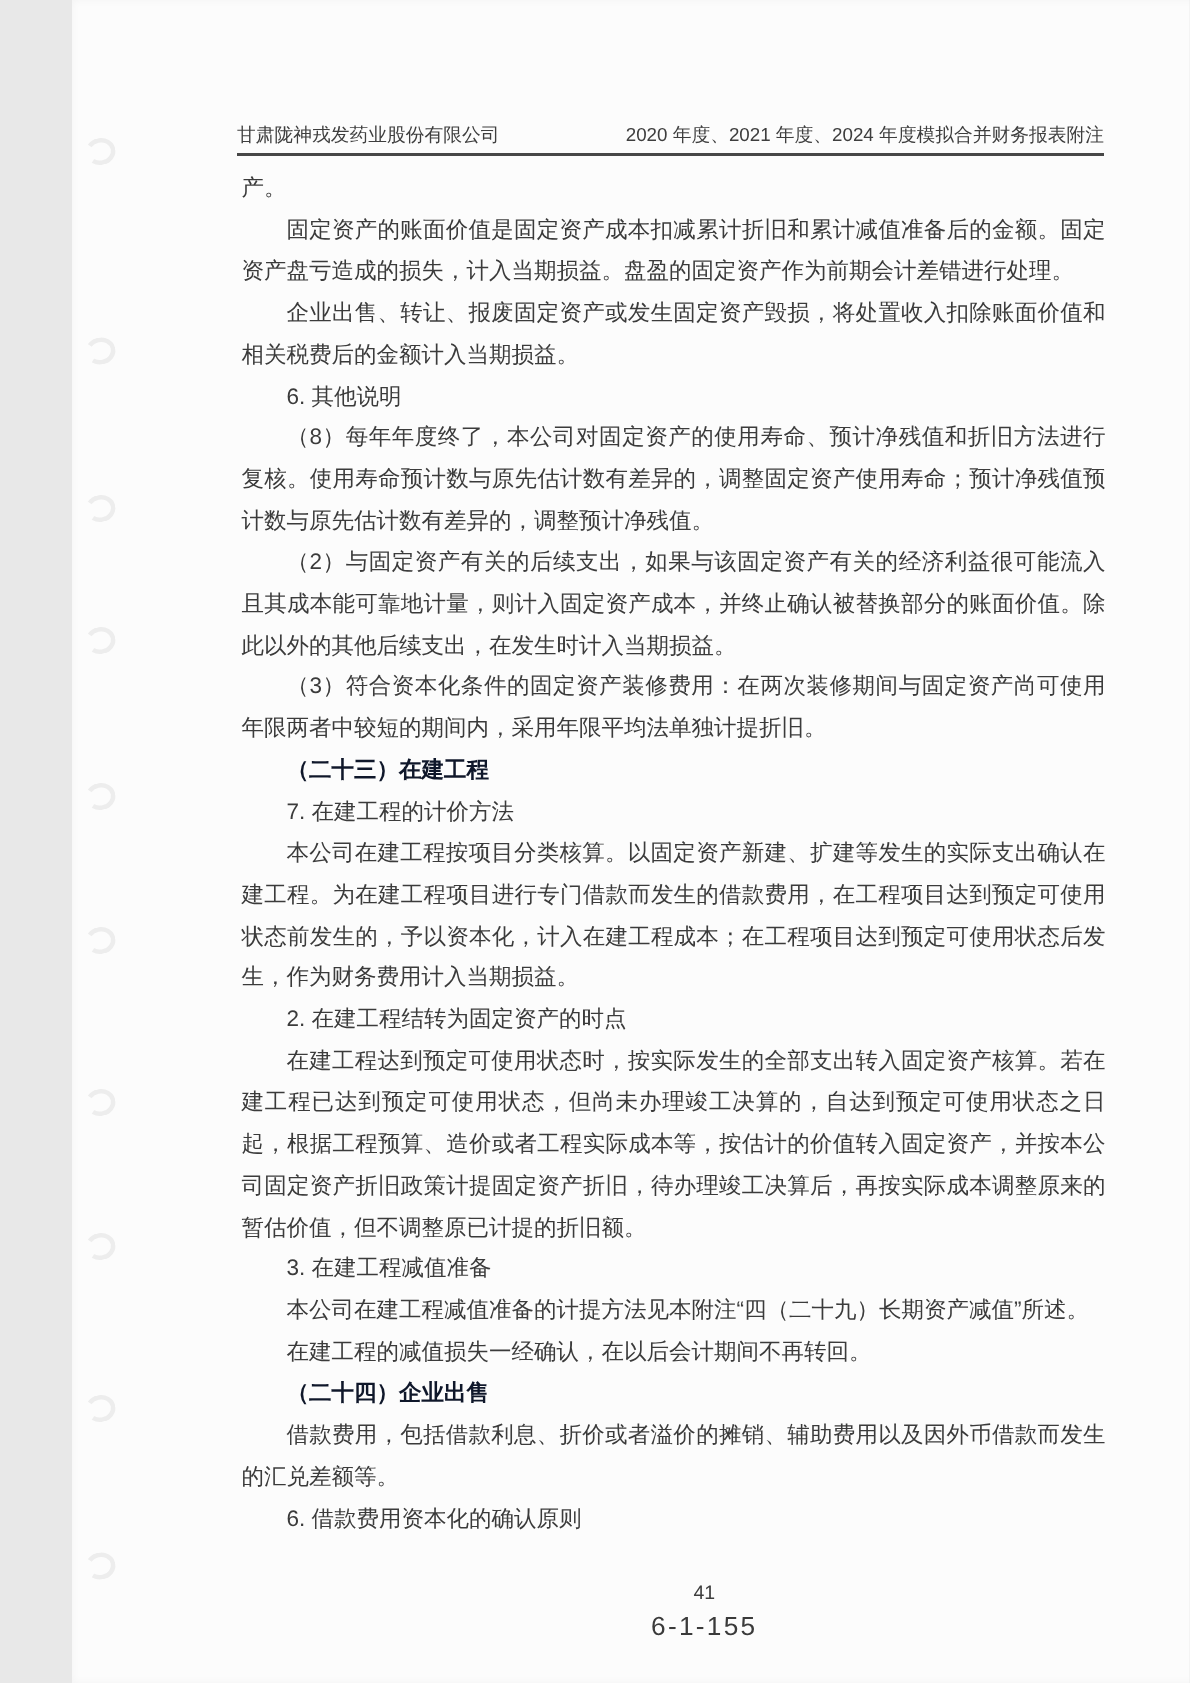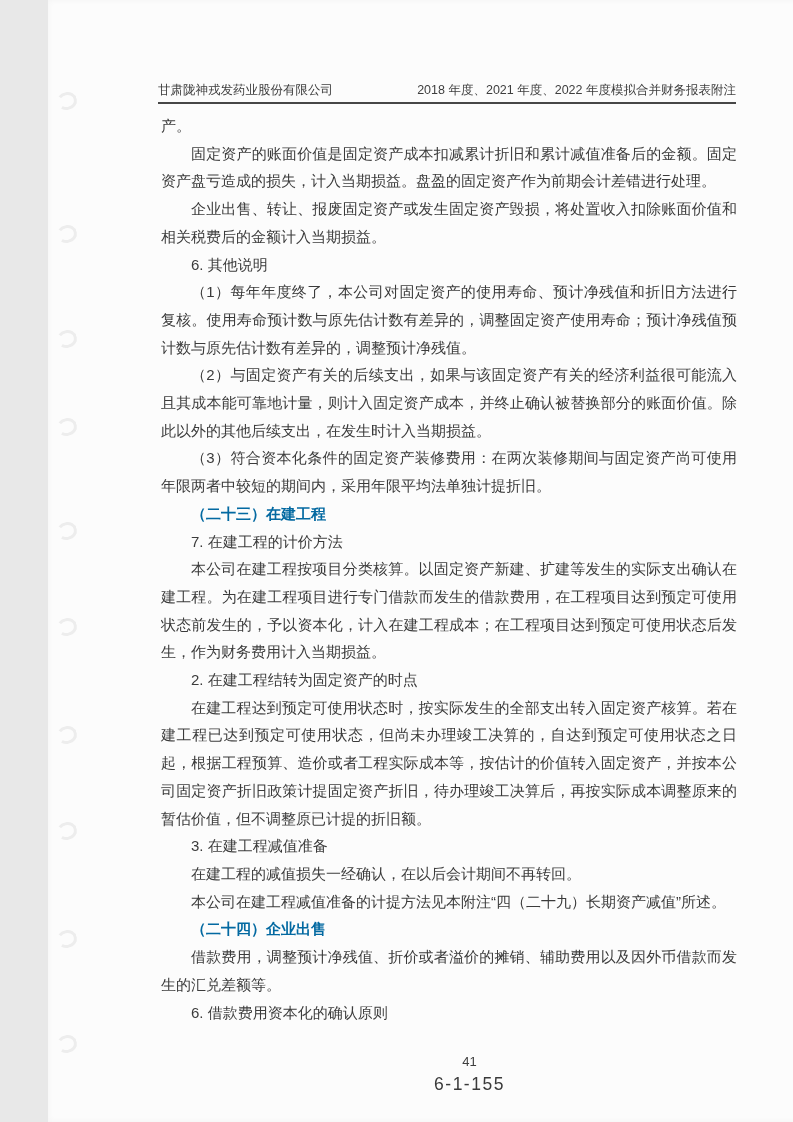"2018 年度、2021 年度、2022 年度模拟合并财务报表附注" span { text: 2018 年度、2021 年度、2022 -> 2020 年度、2021 年度、2024 }
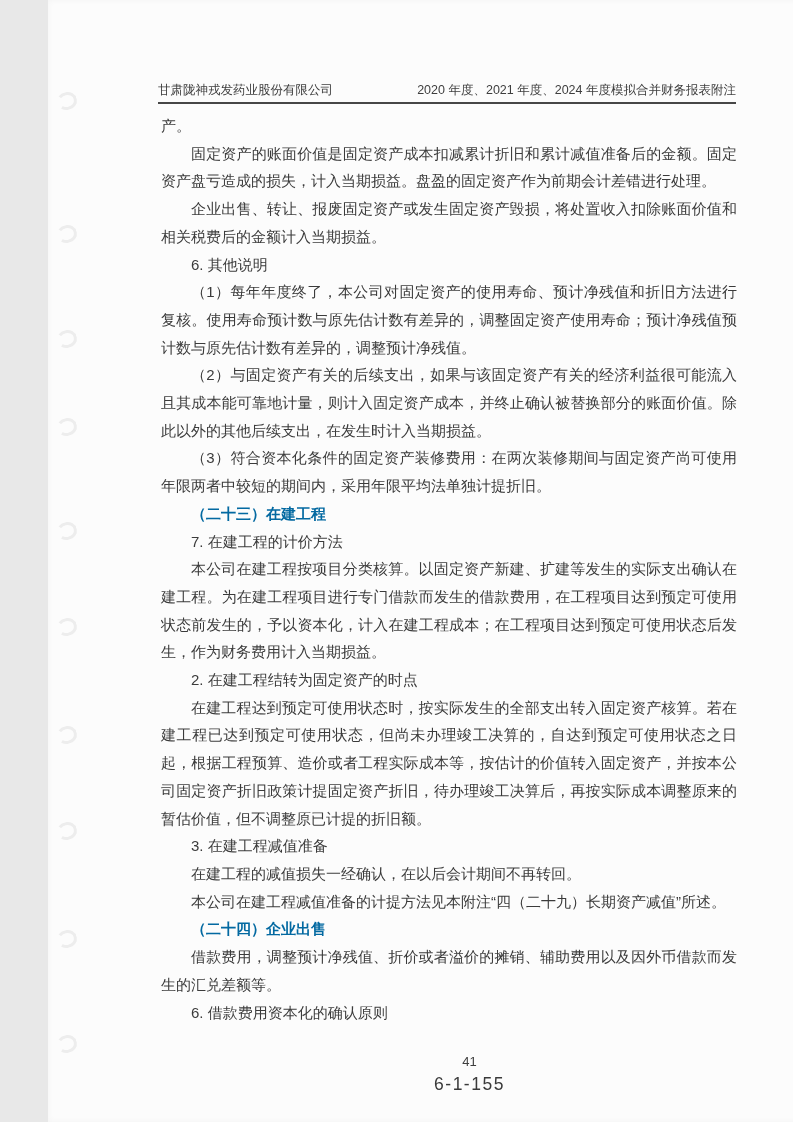"（1）每年年度终了，本公司对固定资产的使用寿命、预计净残值和折旧方法进行复核。使" p.body { text: 1 -> 8 }
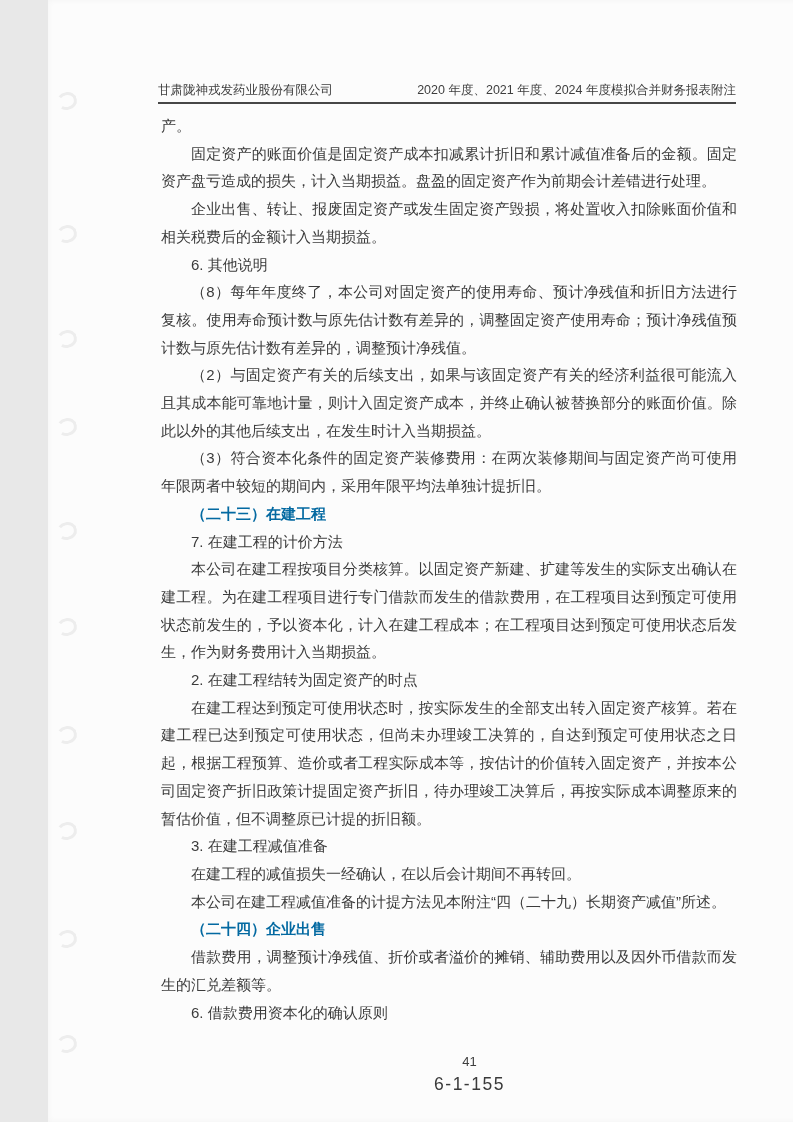"（二十三）在建工程" .doc-body p.heading { color: #0369a1 -> #0f172a }
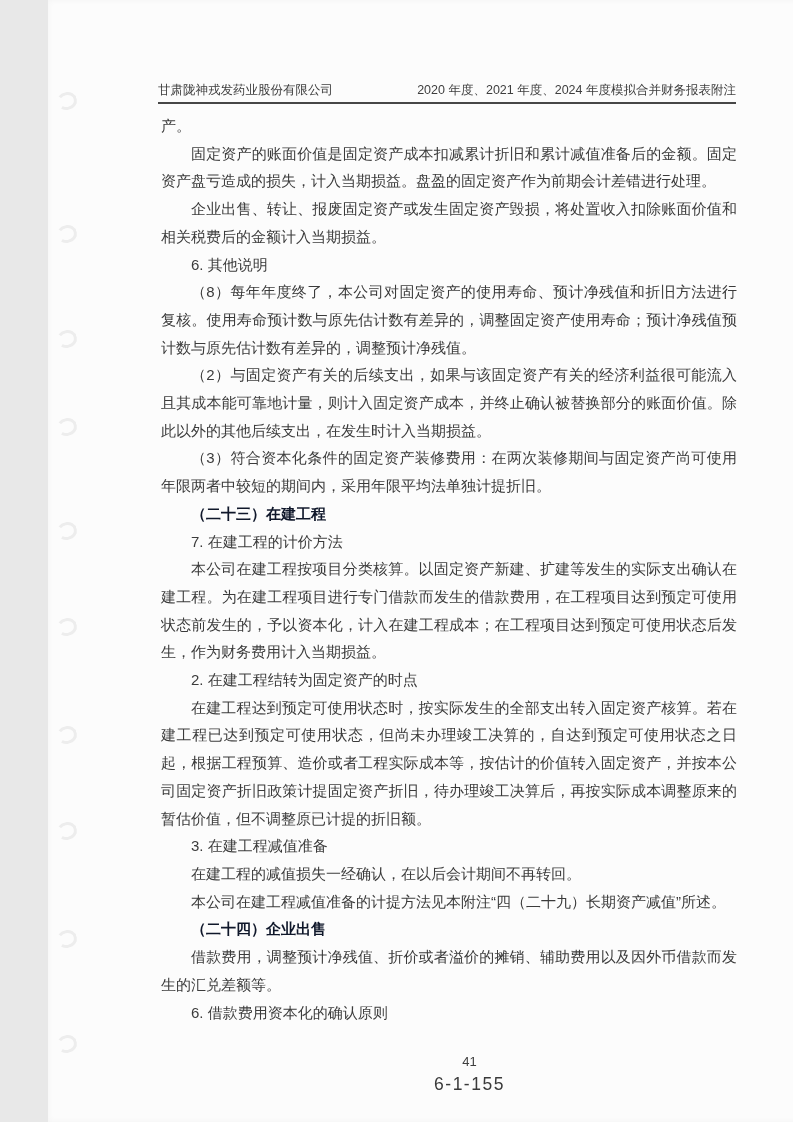"在建工程的减值损失一经确认，在以后会计期间不再转回。" p.body { order: before "本公司在建工程减值准备的计提方法见本附注“四（二十九）长期资产减值”所述。" -> after "本公司在建工程减值准备的计提方法见本附注“四（二十九）长期资产减值”所述。" }
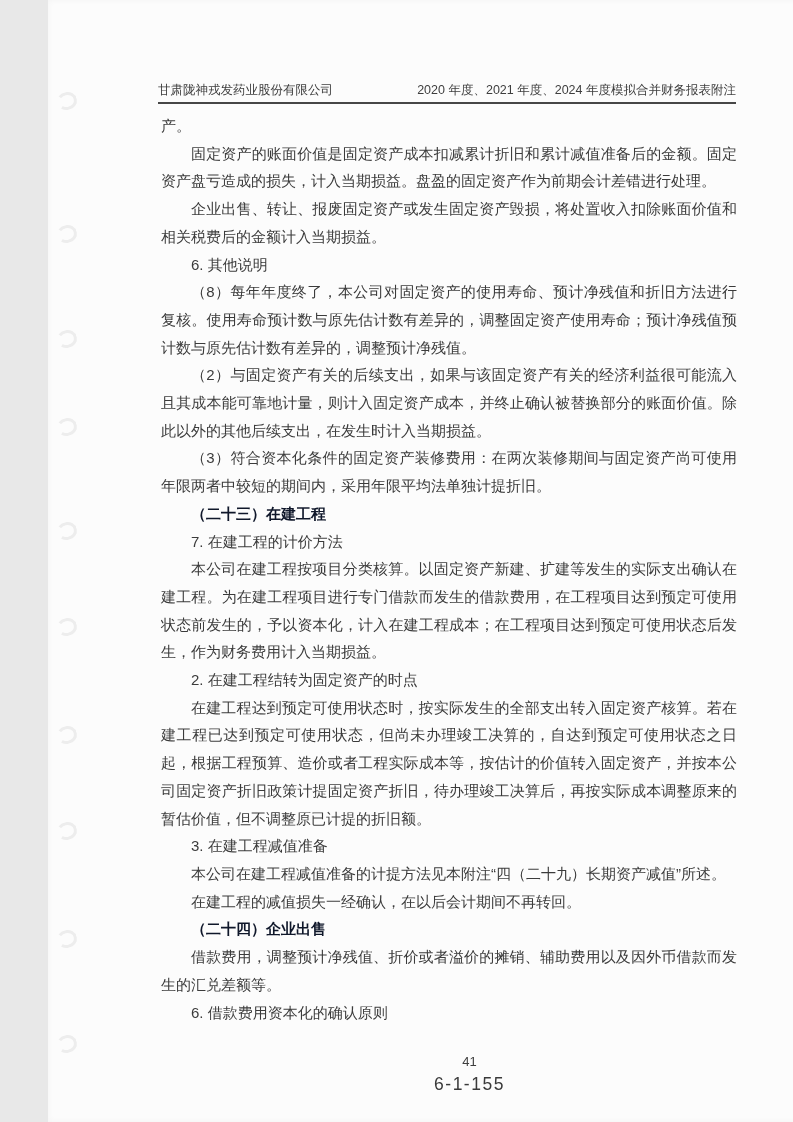"借款费用，调整预计净残值、折价或者溢价的摊销、辅助费用以及因外币借款而发生的汇兑" p.body { text: 调整预计净残值 -> 包括借款利息 }
